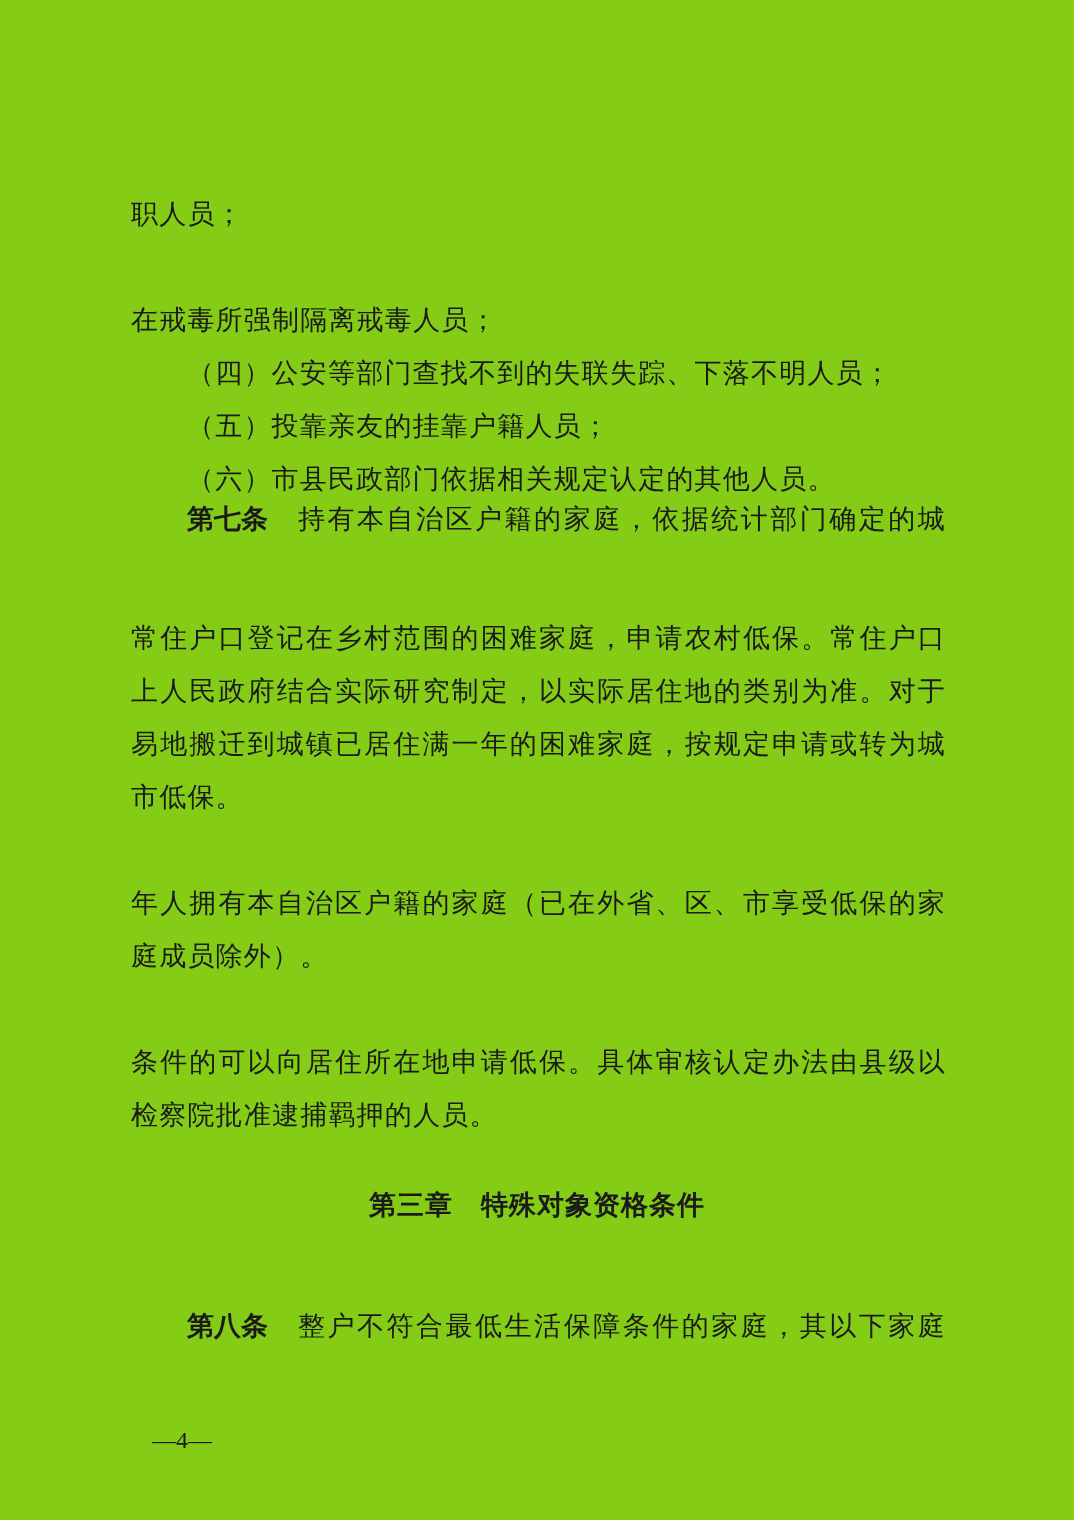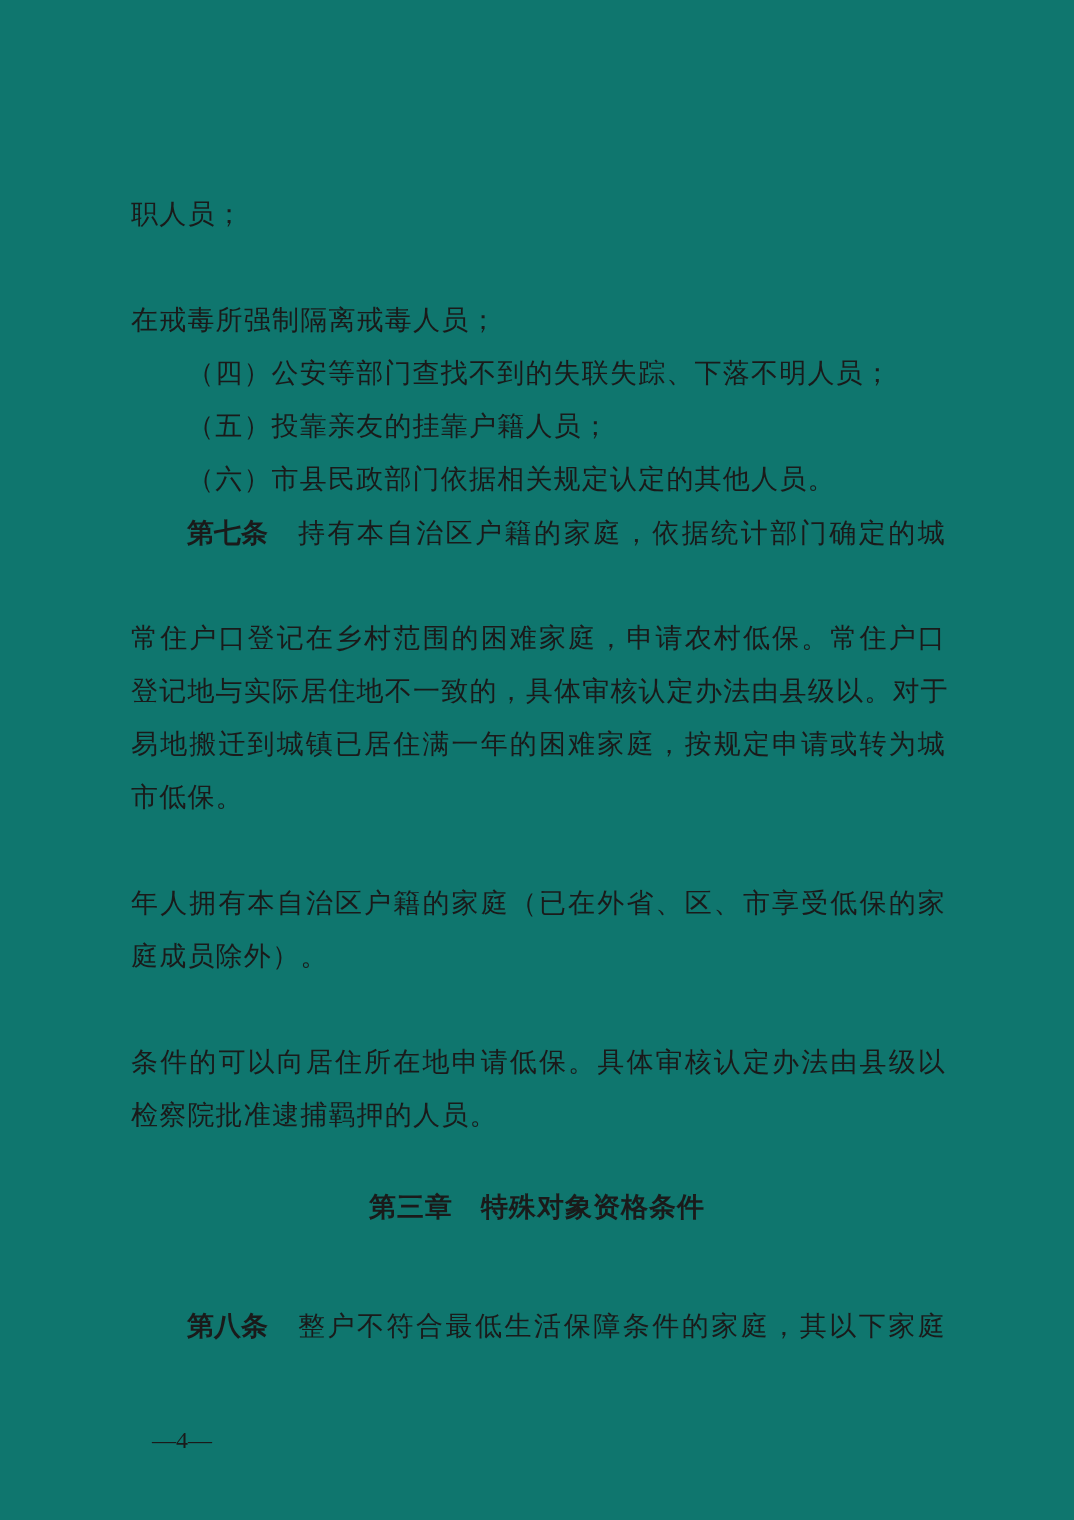"职人员；" .page { background: #0f766e -> #84cc16 }
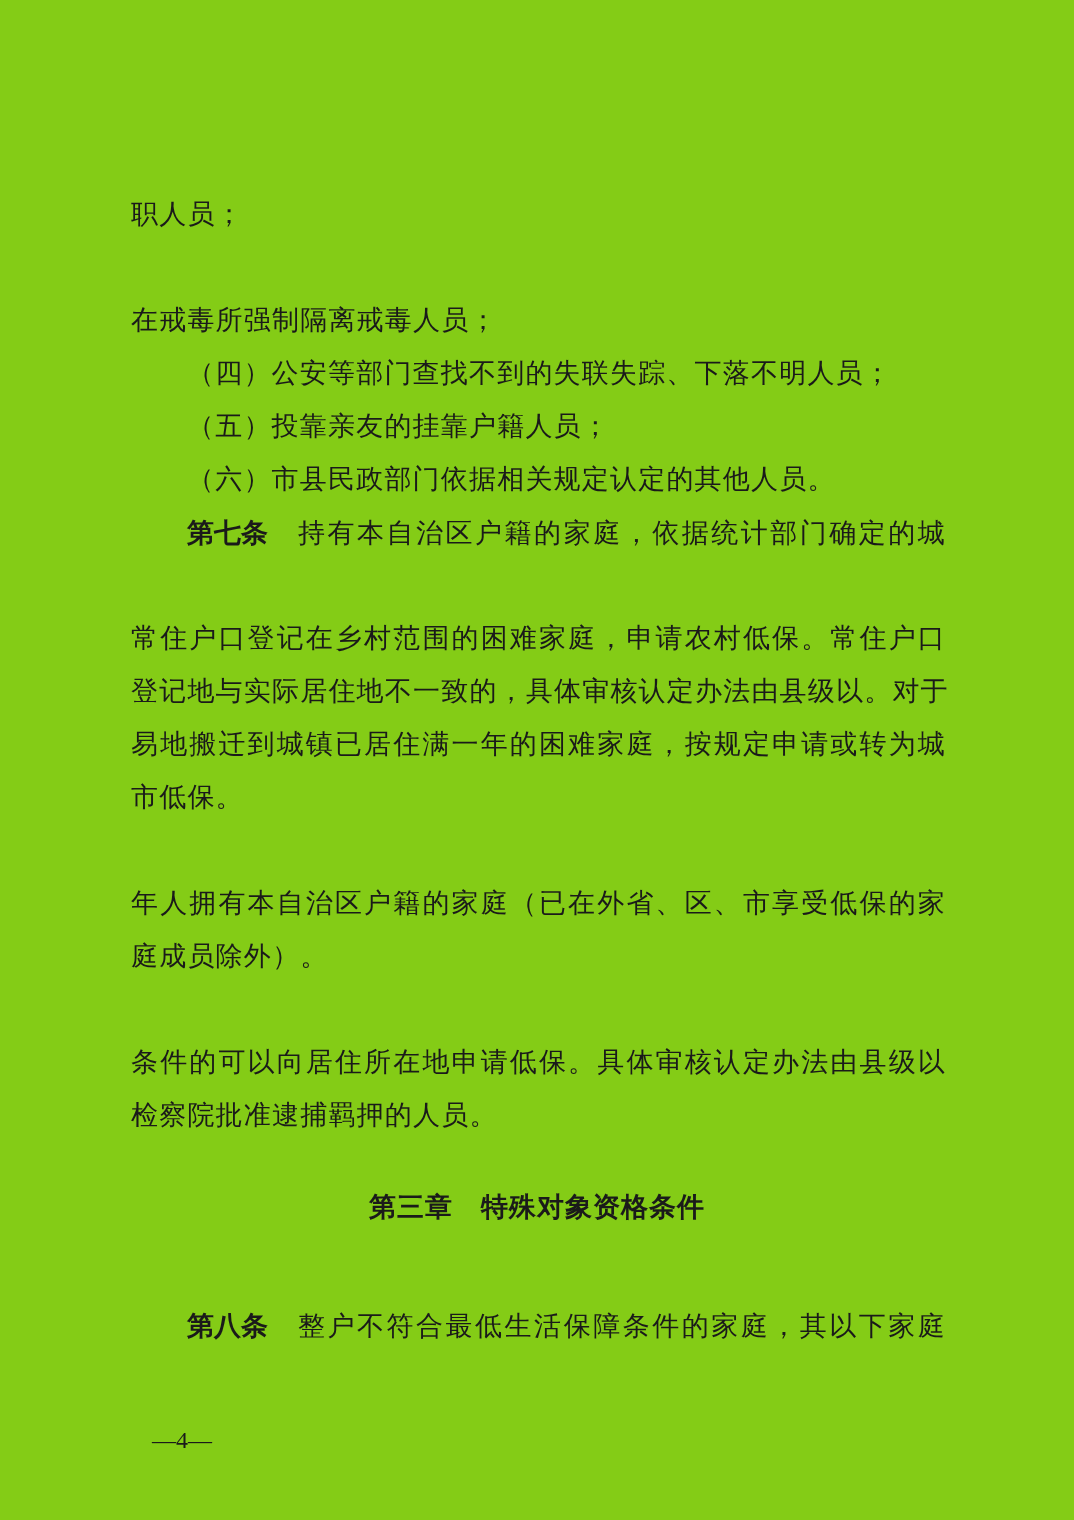"第七条" div.line { top: 513px -> 499px }
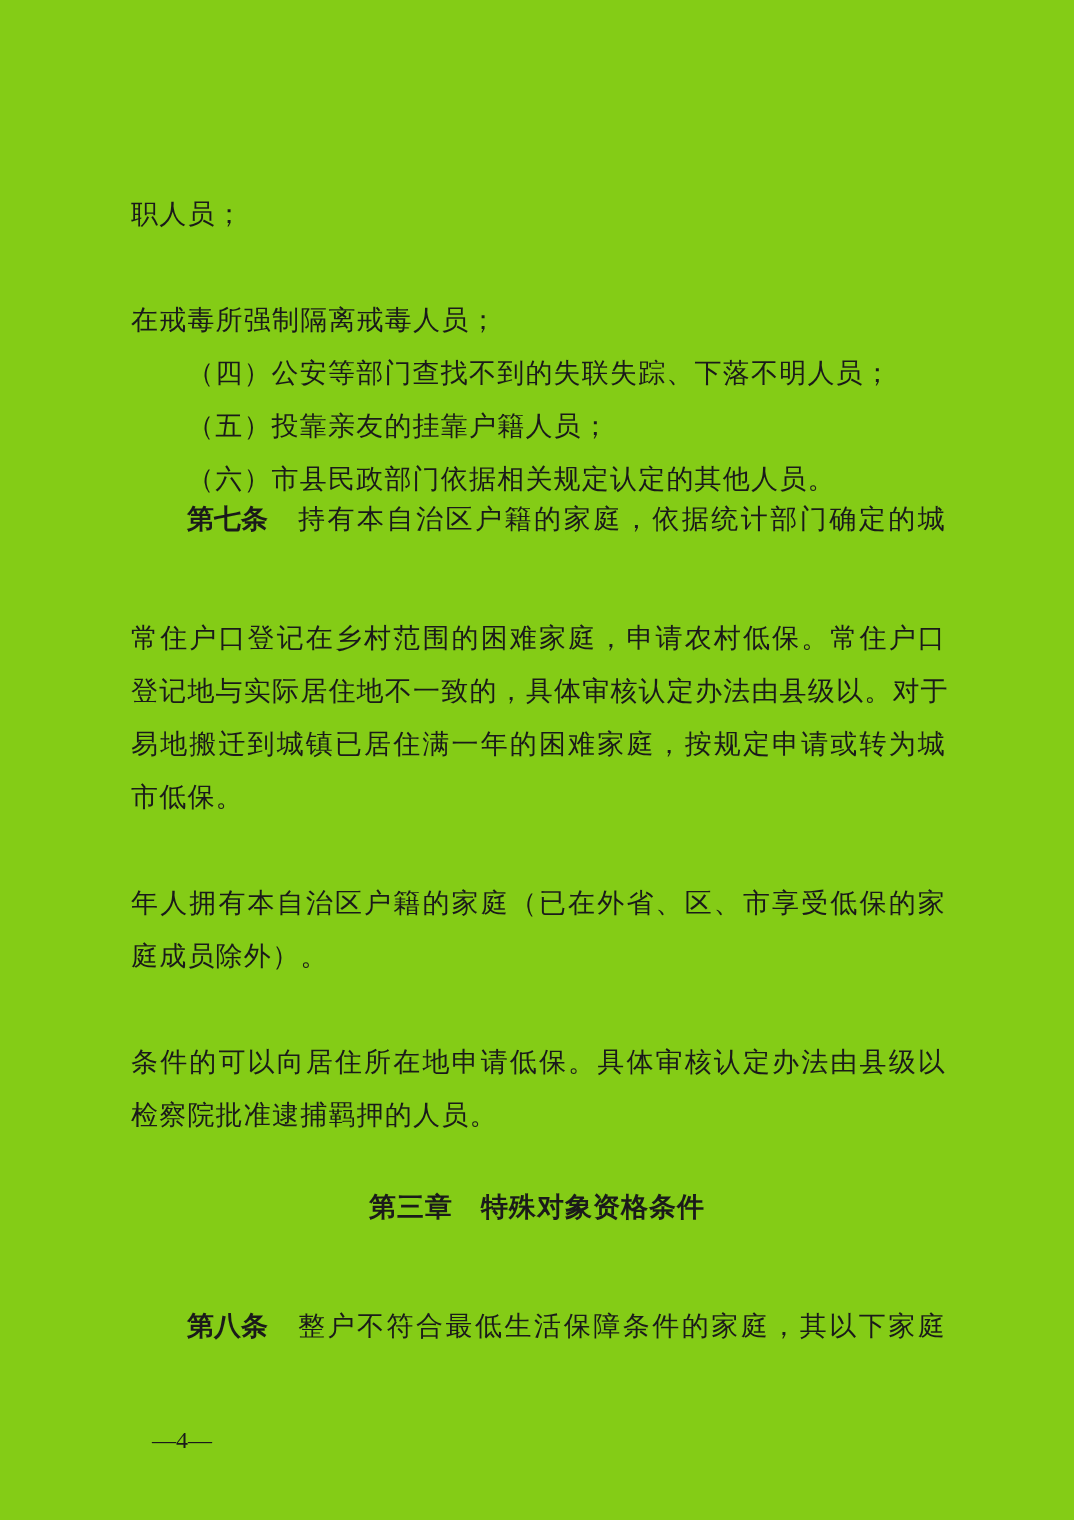"登记地与实际居住地不一致的，具体审核认定办法由县级以。对于" div.line { text: 登记地与实际居住地不一致的，具体审核认定办法由县级以 -> 上人民政府结合实际研究制定，以实际居住地的类别为准 }
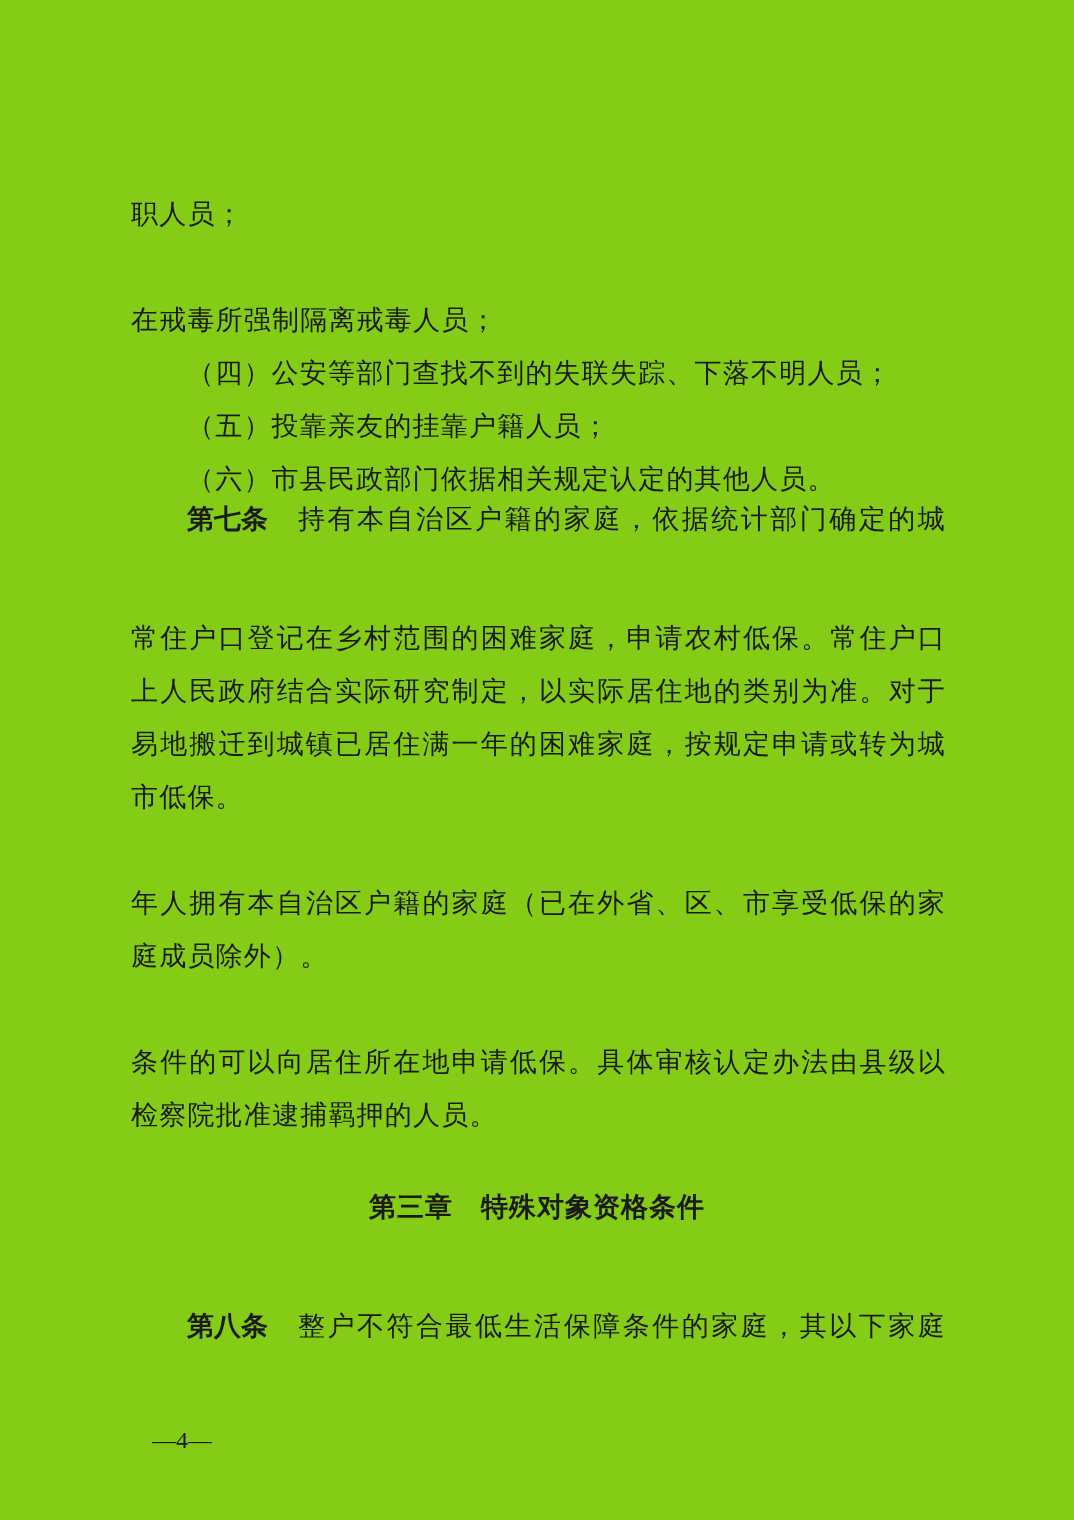"第三章 特殊对象资格条件" .chapter { font-family: Liberation Sans, sans-serif -> Liberation Mono, monospace }
